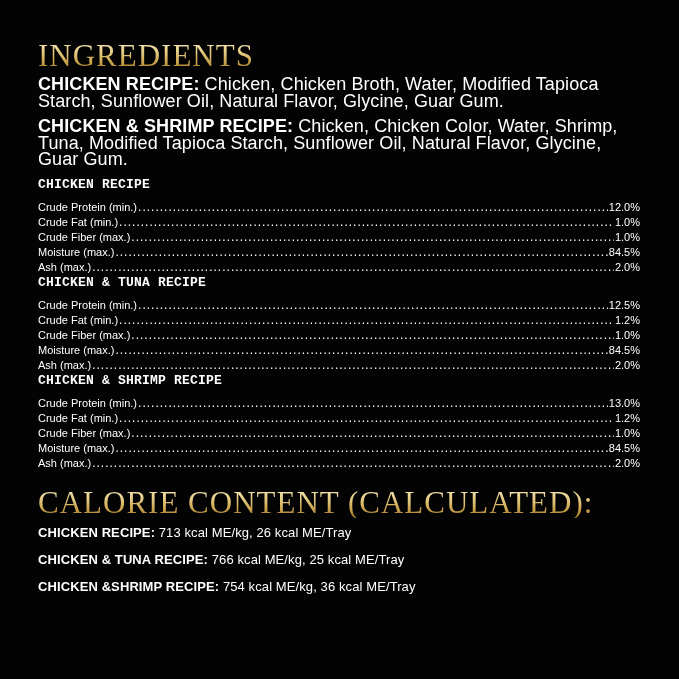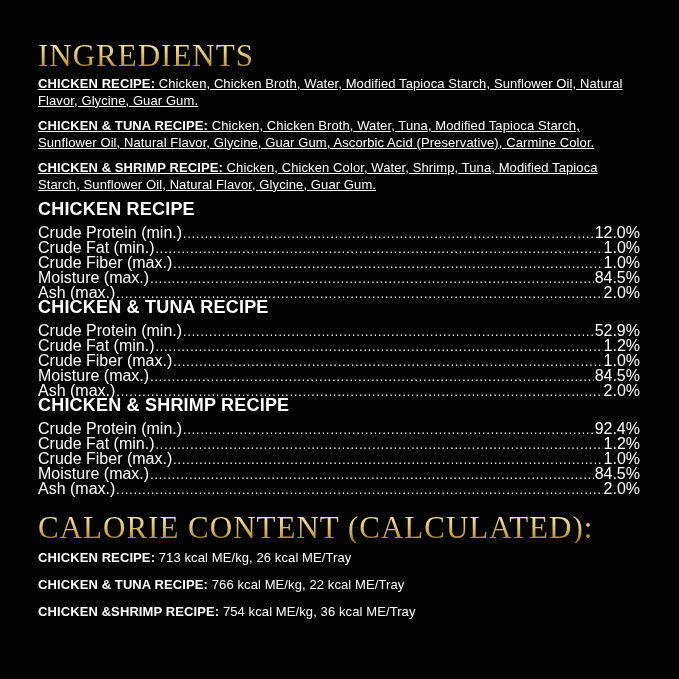"CHICKEN RECIPE: Chicken, Chicken Broth," .ing-para { font-size: 13px -> 18px; text-decoration: underline -> none }
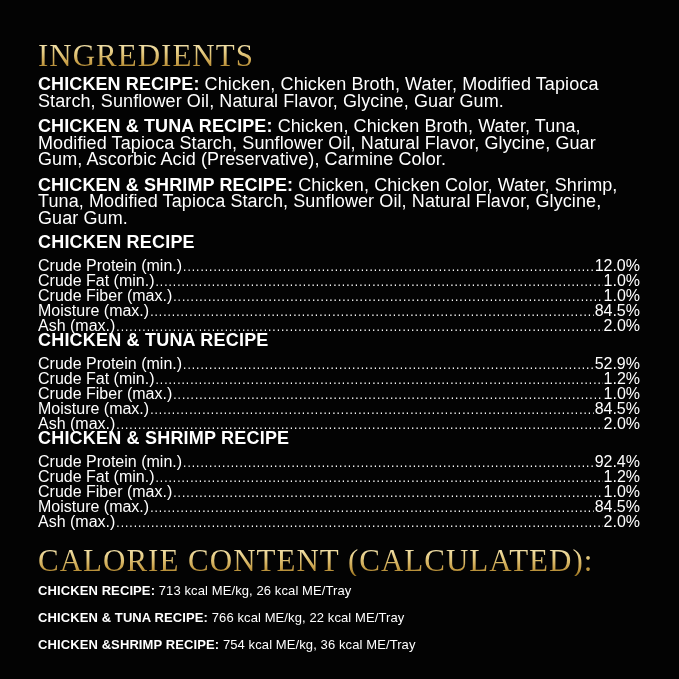"CHICKEN & TUNA RECIPE: Chicken," p.ing-para { html: <p><span>CHICKEN &amp; TUNA RECIPE:</span><span> Chicken, Chicken Broth, Water, Tuna, Modified Tapioca Starch, Sunflower Oil, Natural Flavor, Glycine, Guar Gum, Ascorbic Acid (Preservative), Carmine Color.</span></p> -> none }
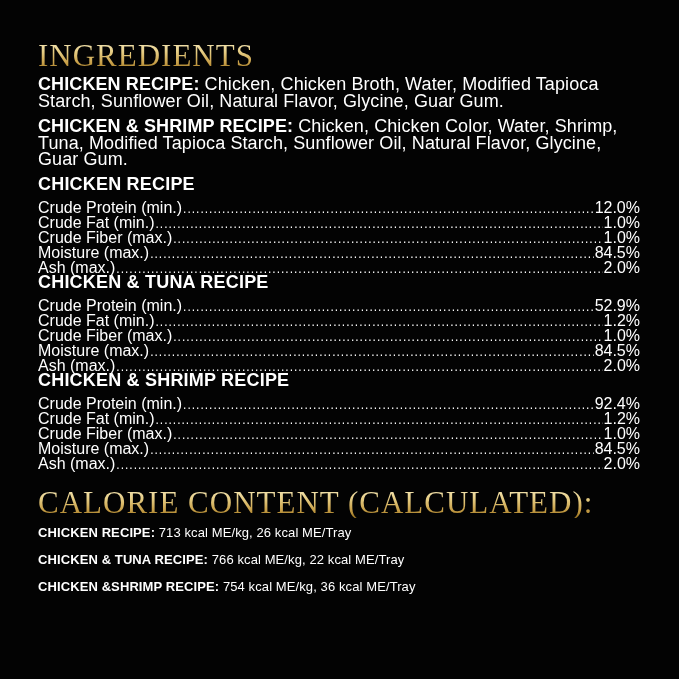"CHICKEN RECIPE" .recipe-name { font-family: none -> Liberation Mono, monospace; font-size: 18px -> 13px }
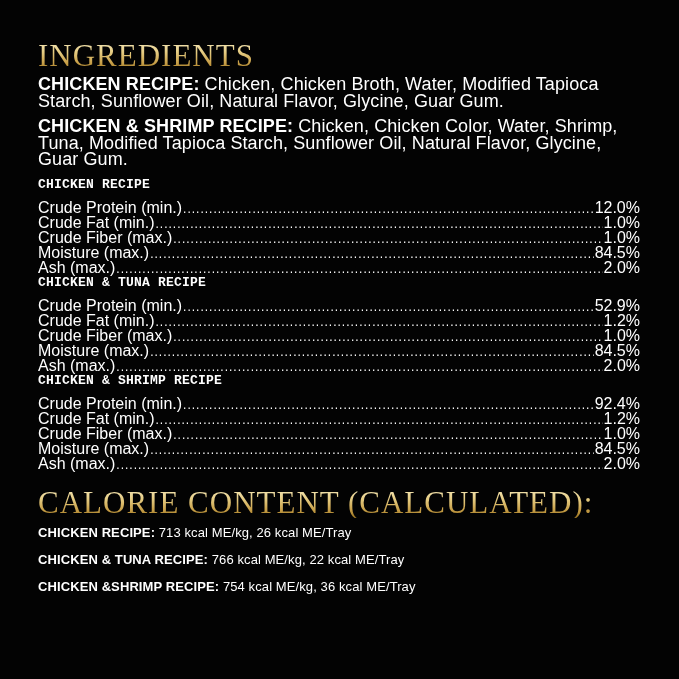"Crude Protein (min.)" .ga-row { font-size: 16px -> 11px }
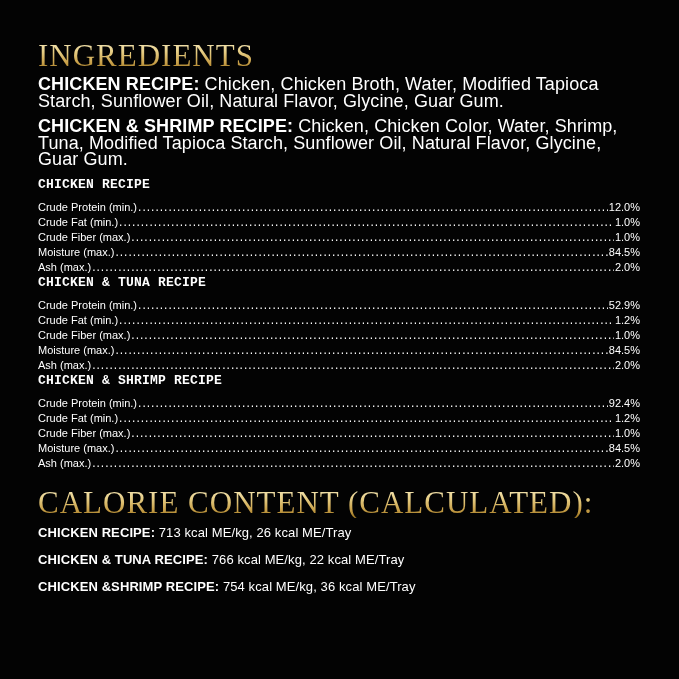"52.9%" span.ga-value { text: 52.9% -> 12.5% }
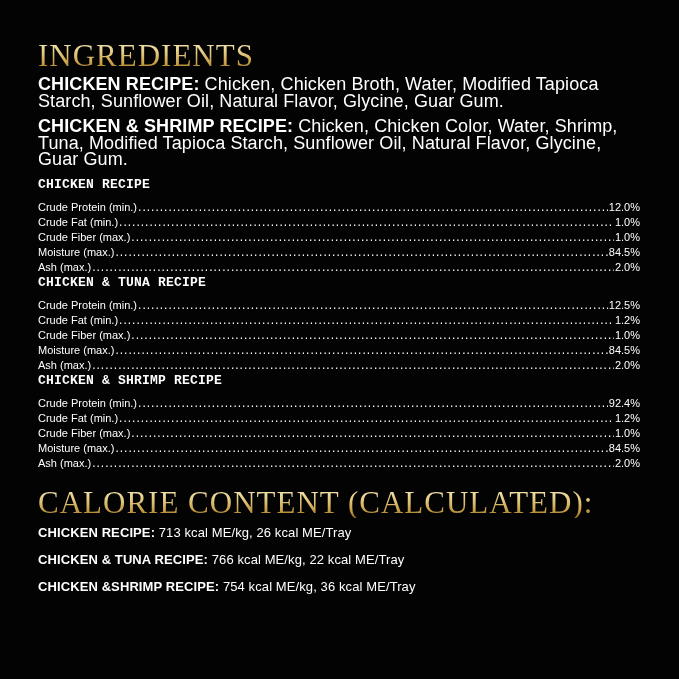"92.4%" span.ga-value { text: 92.4% -> 13.0% }
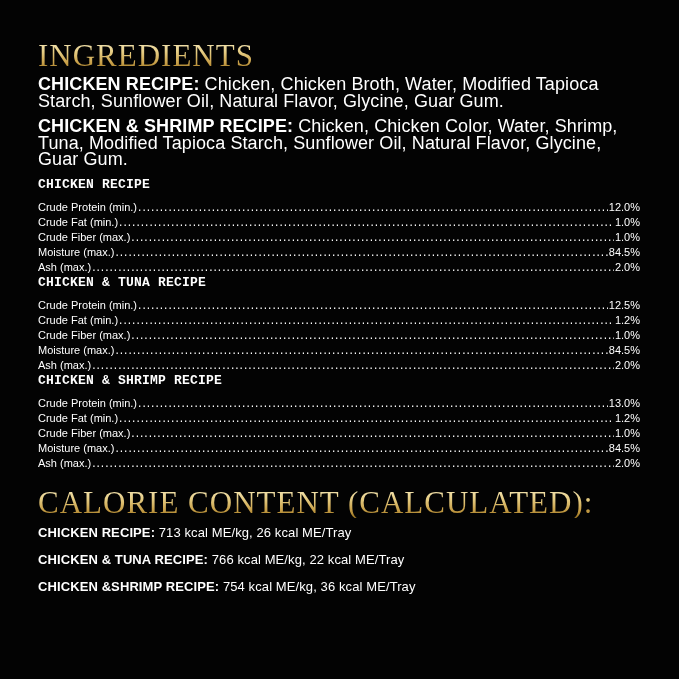"766 kcal ME/kg, 22 kcal" span { text: 22 -> 25 }
